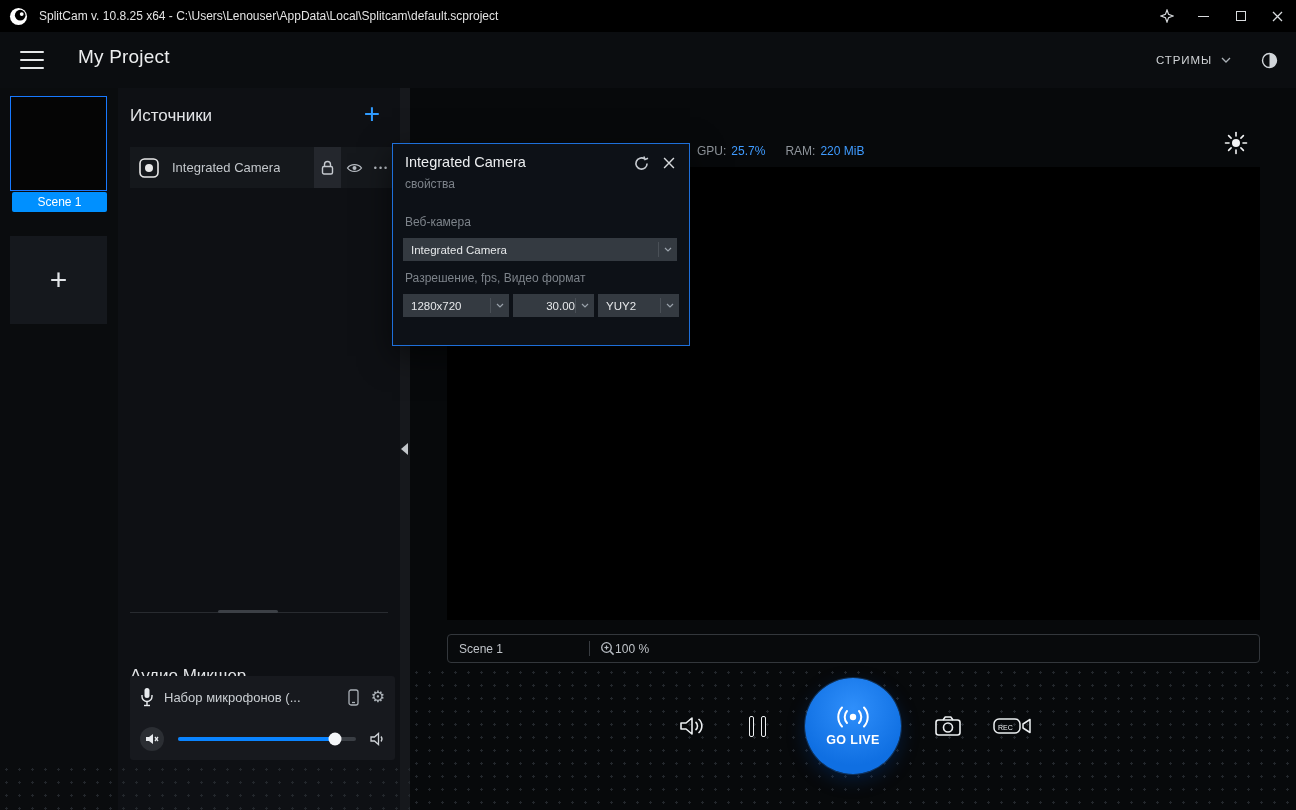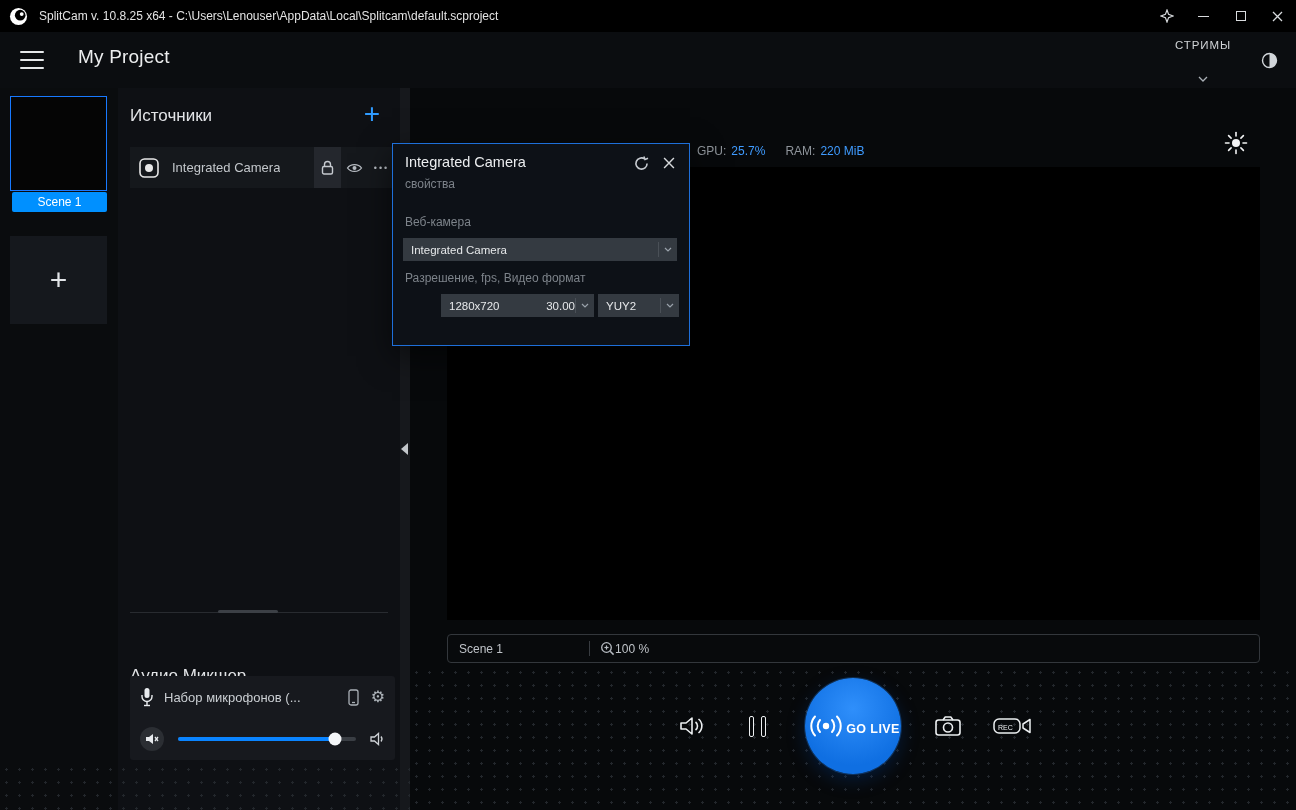"СТРИМЫ" .streams { flex-direction: column -> none; gap: 25px -> 9px }
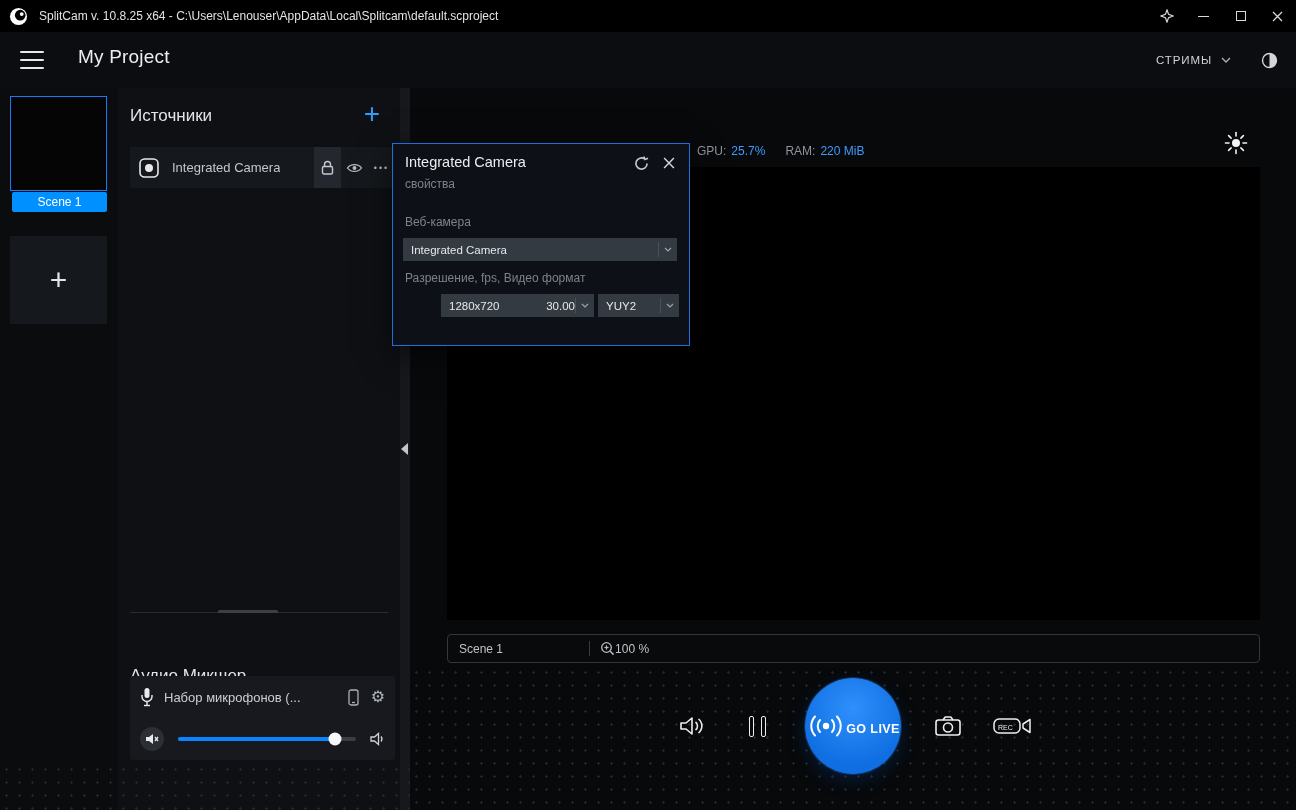"1280x720" .sel-res { margin-left: 38px -> none }
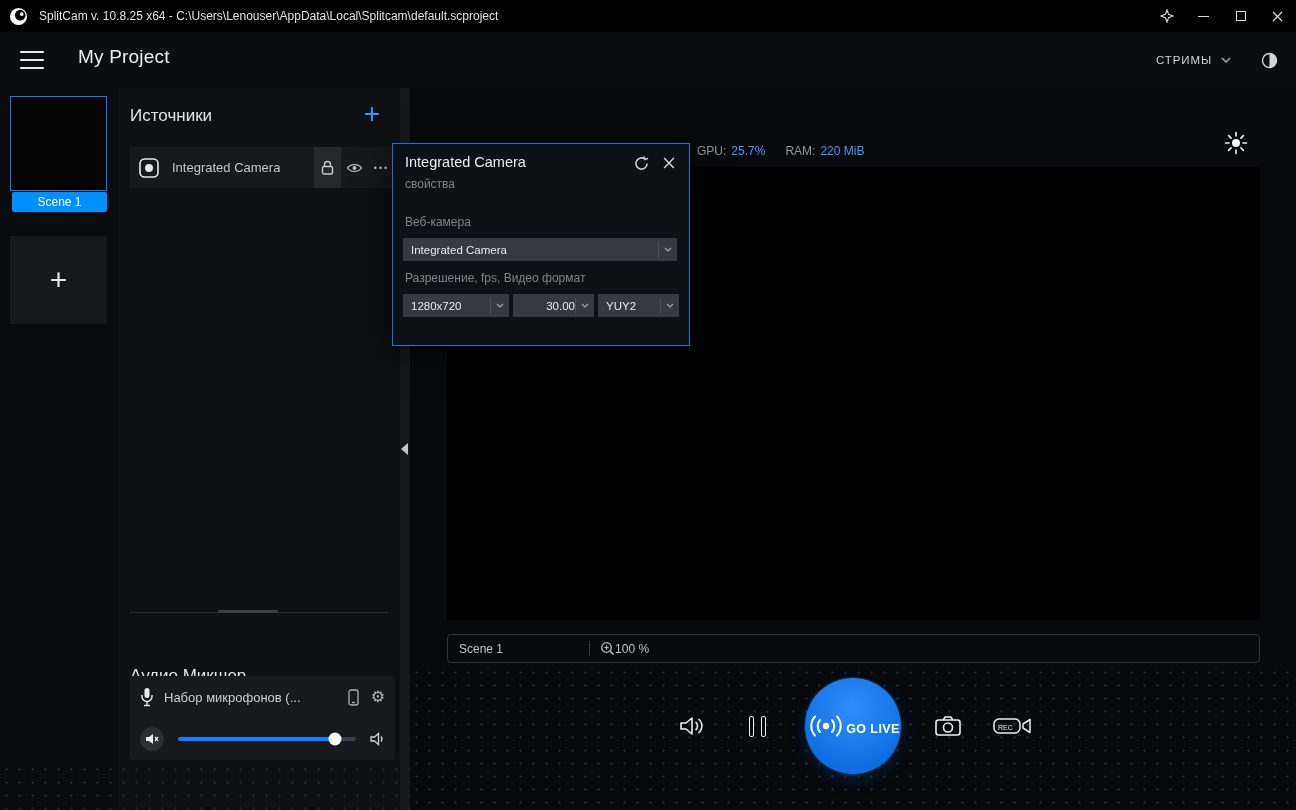"GO LIVE" .go-live-btn { flex-direction: none -> column }
